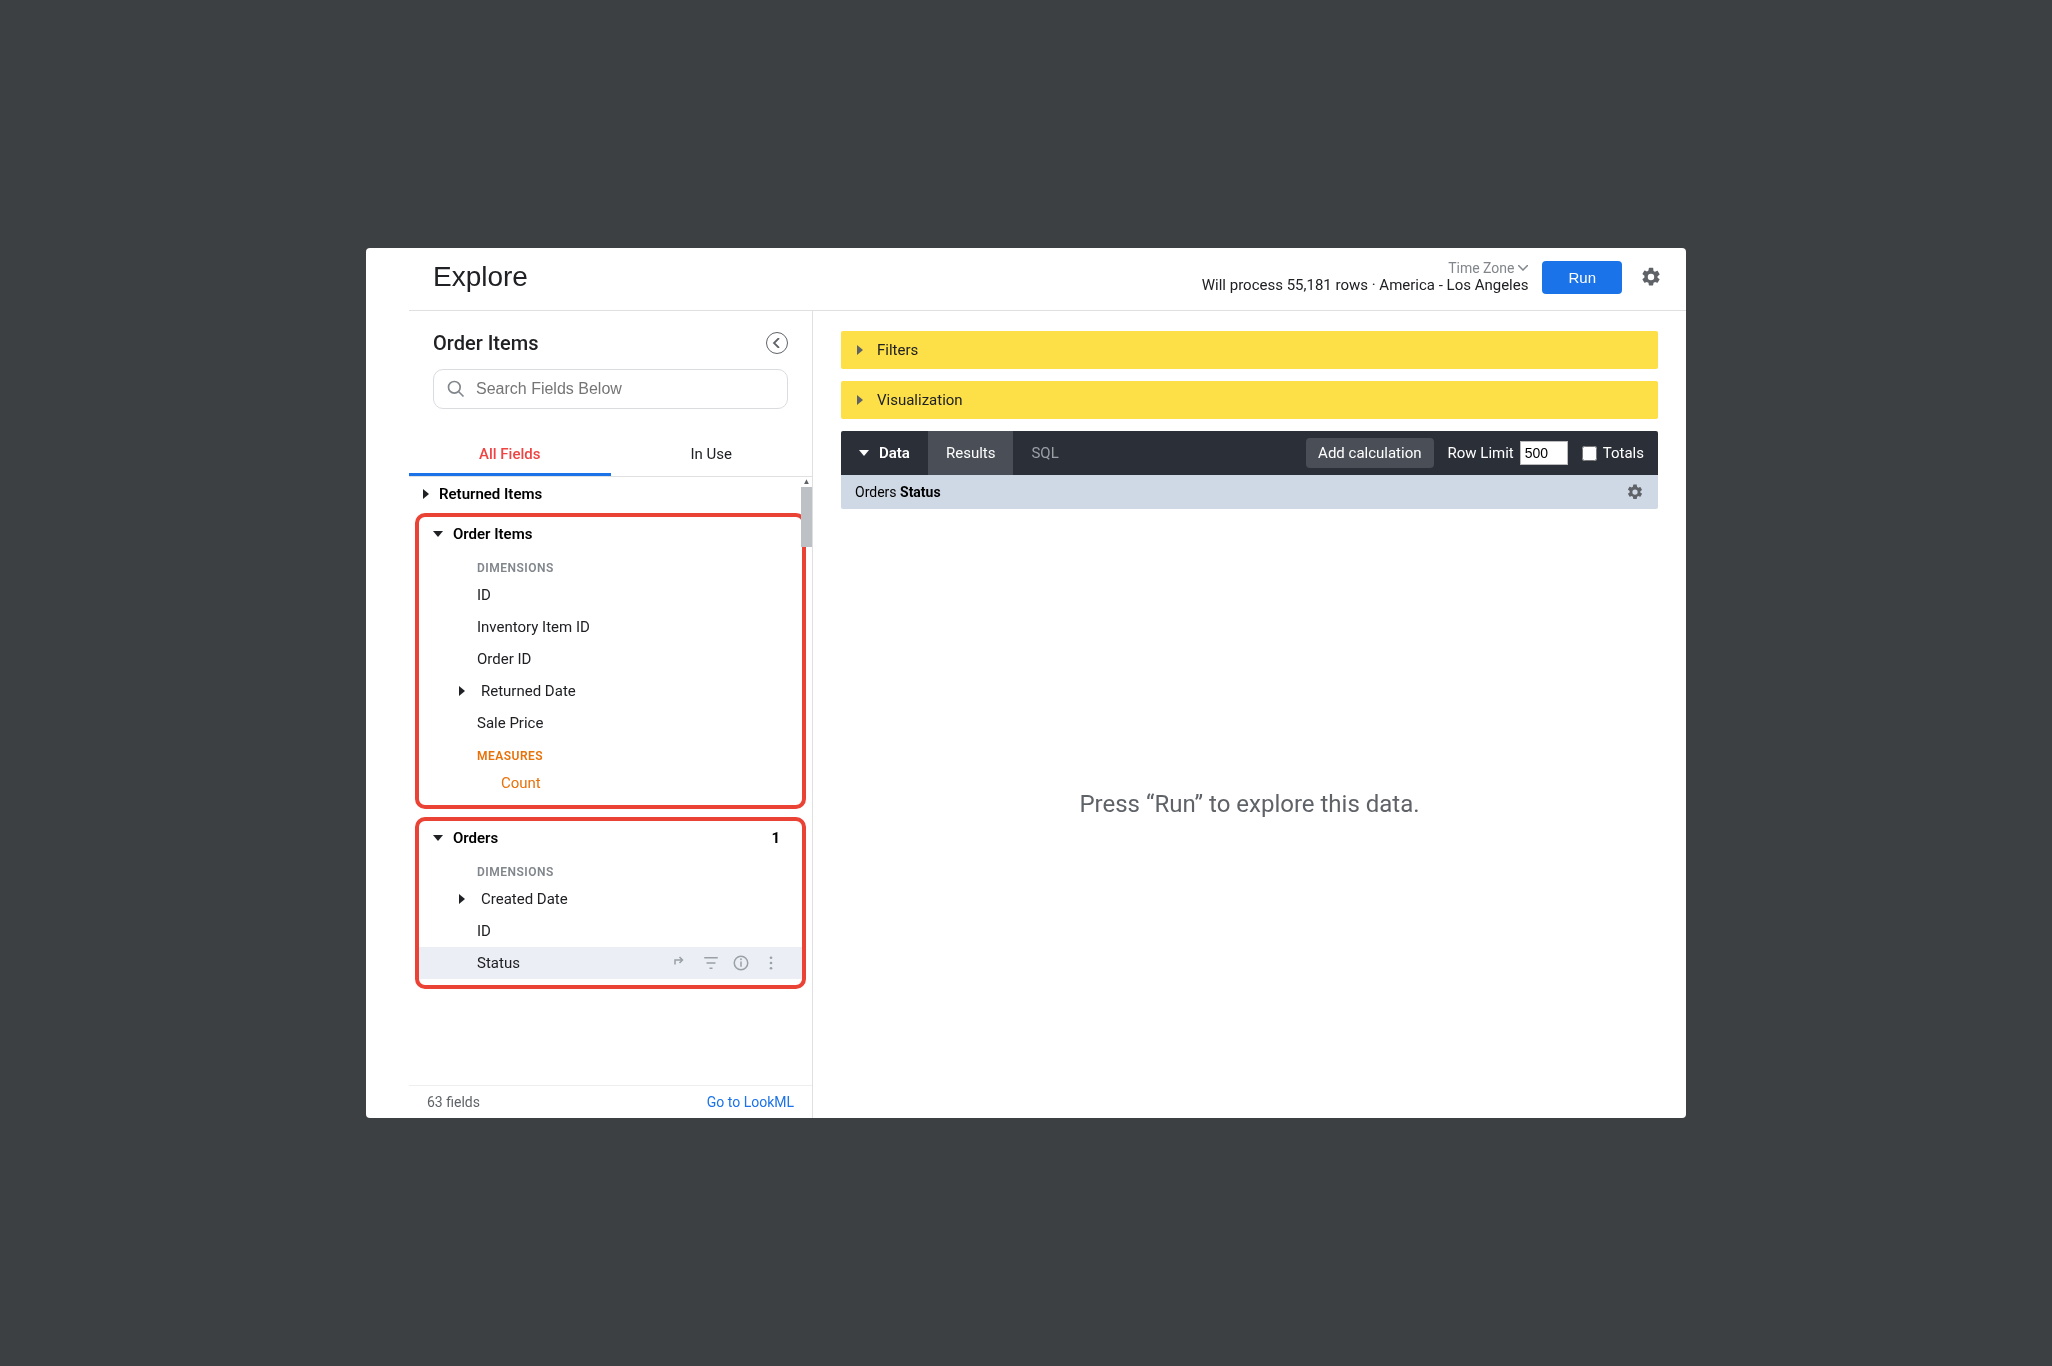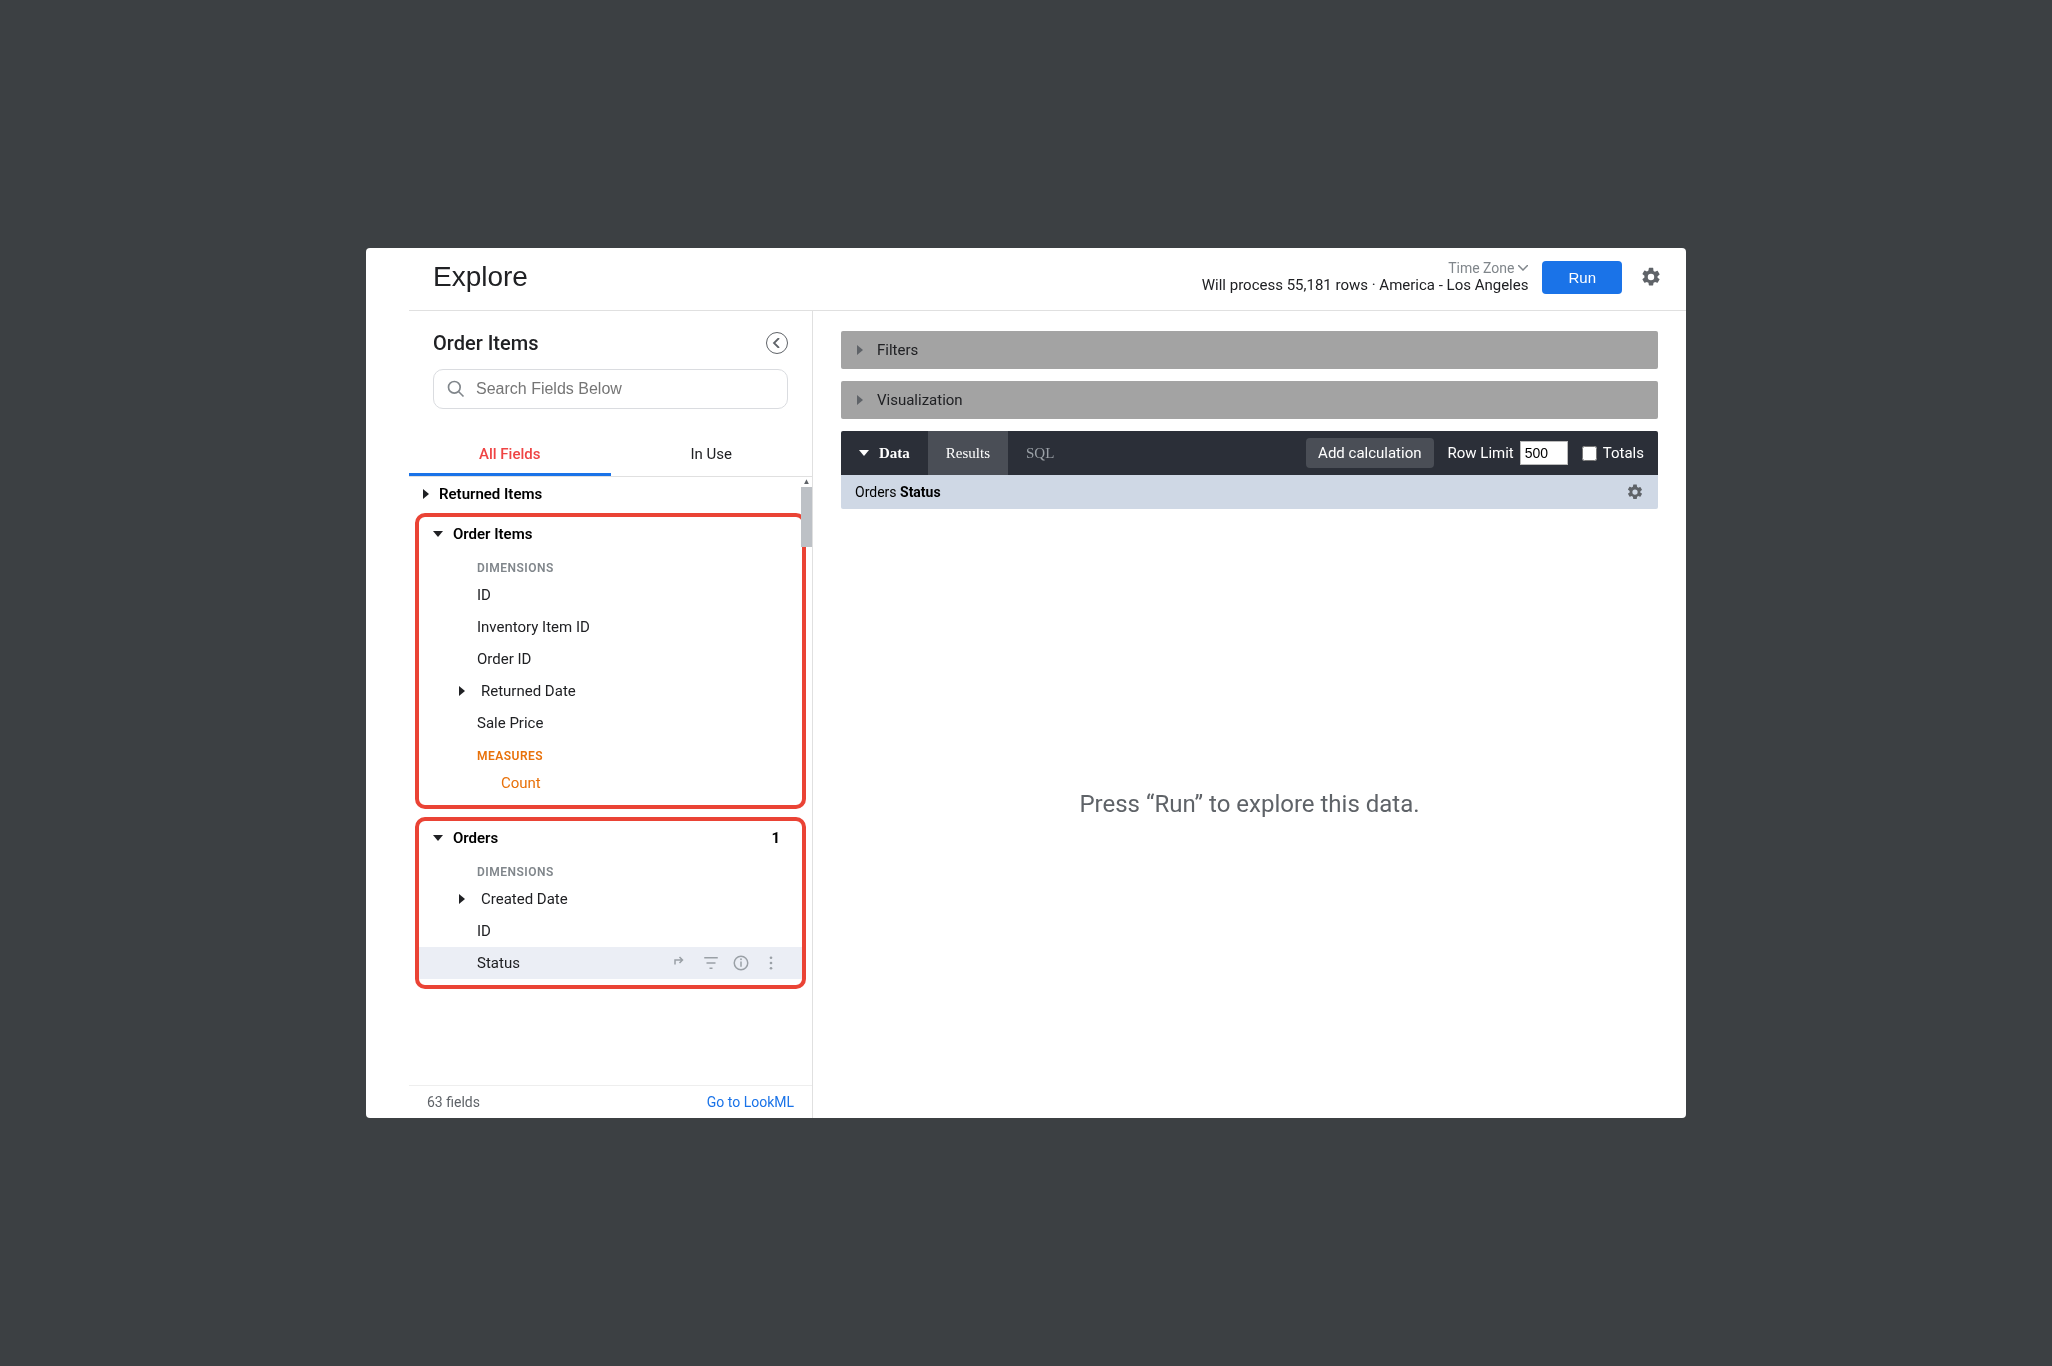"Filters" .panel { background: #a3a3a3 -> #fde047 }
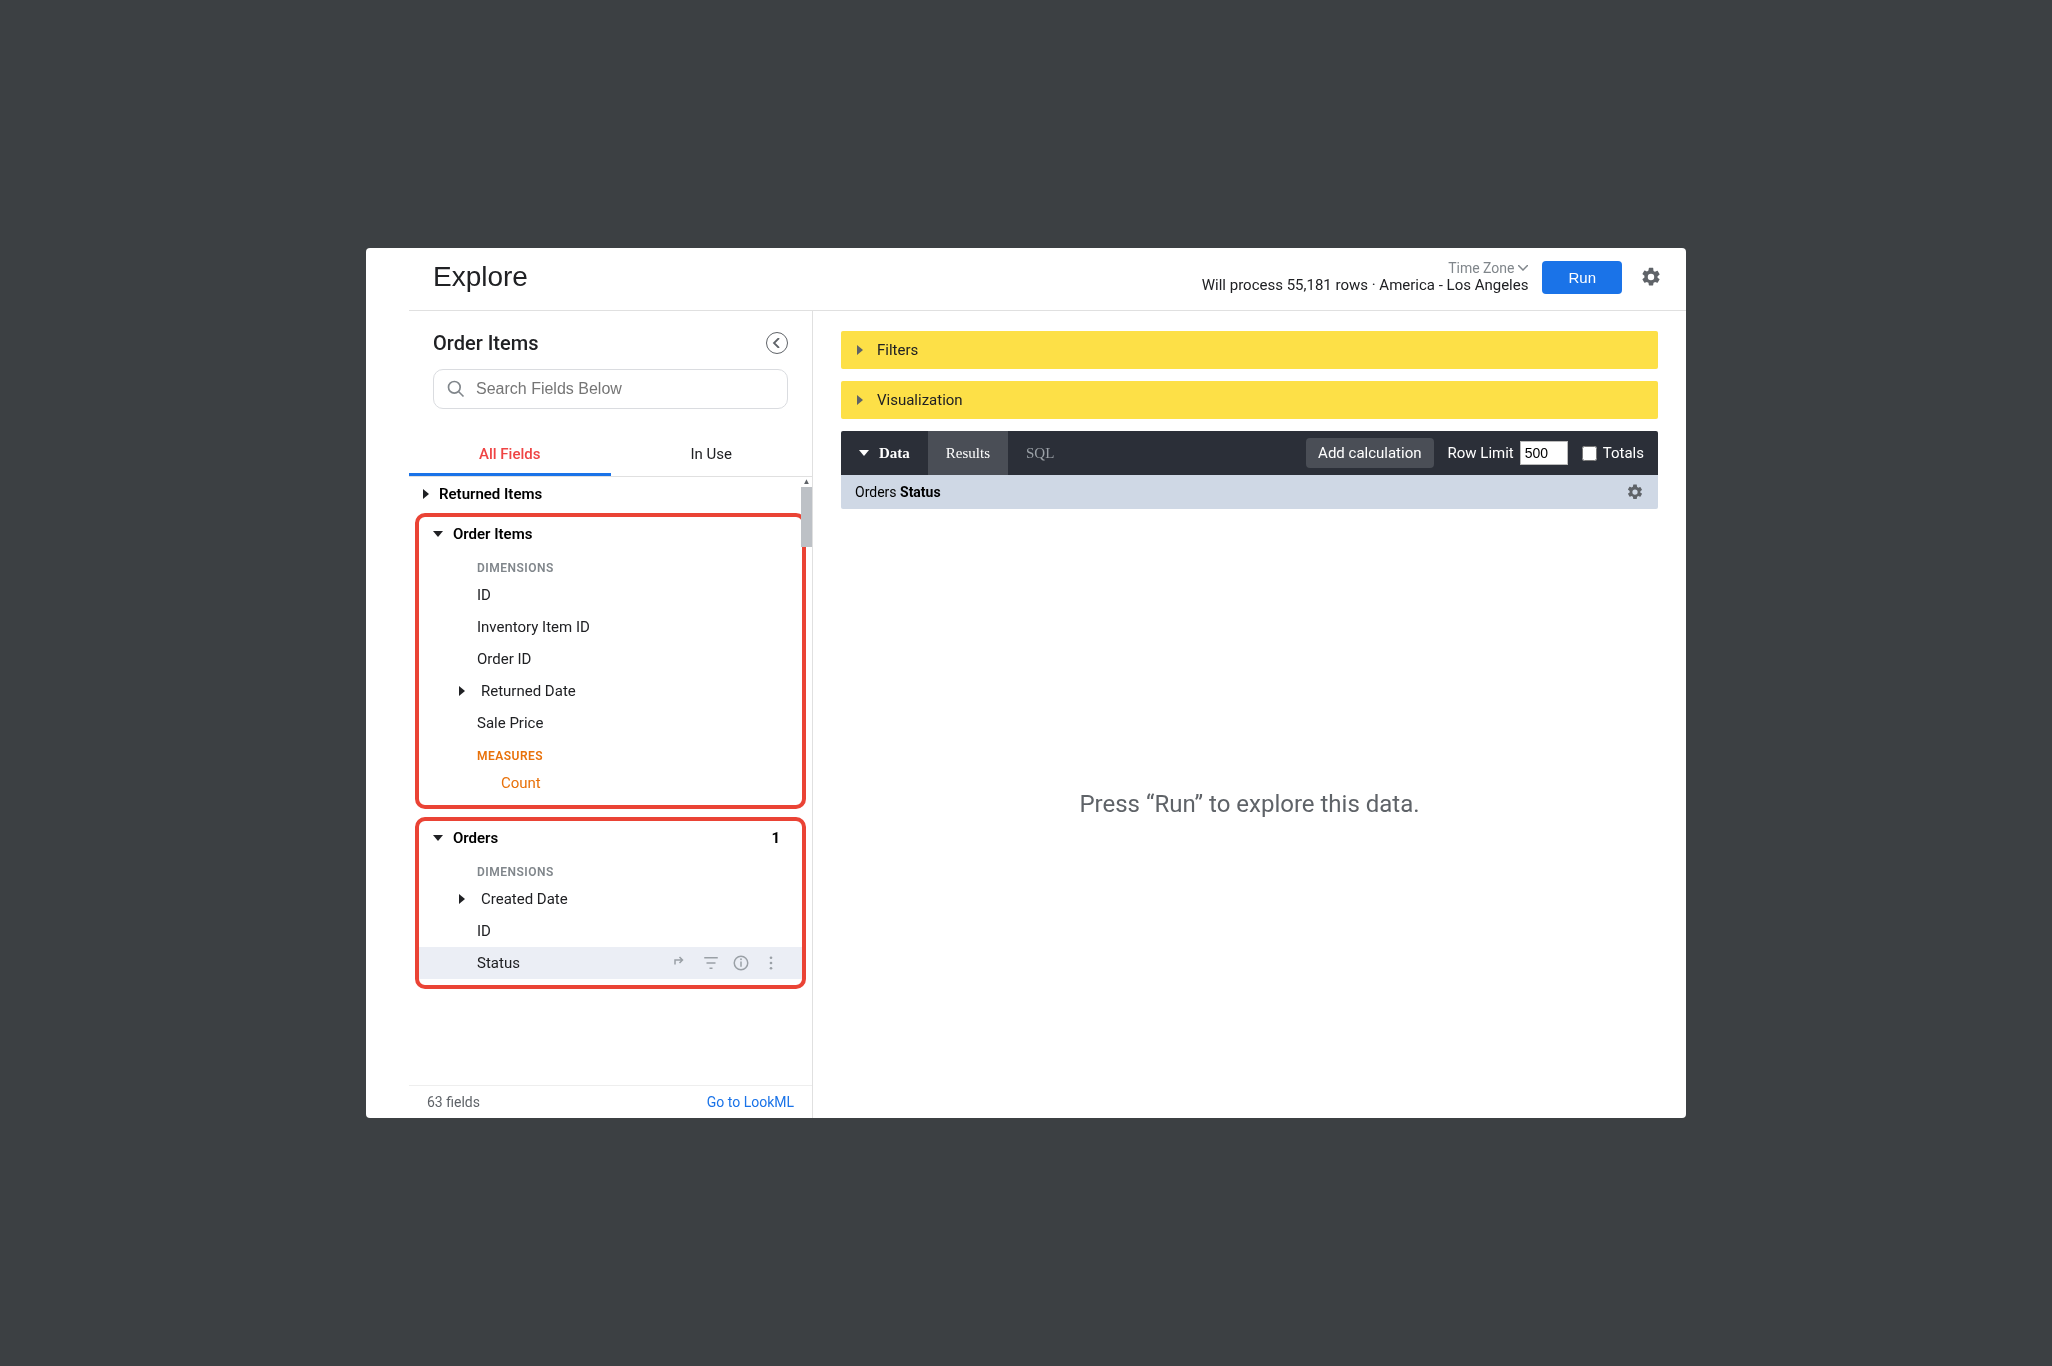"Data" .db-seg { font-family: Liberation Serif, serif -> none }
